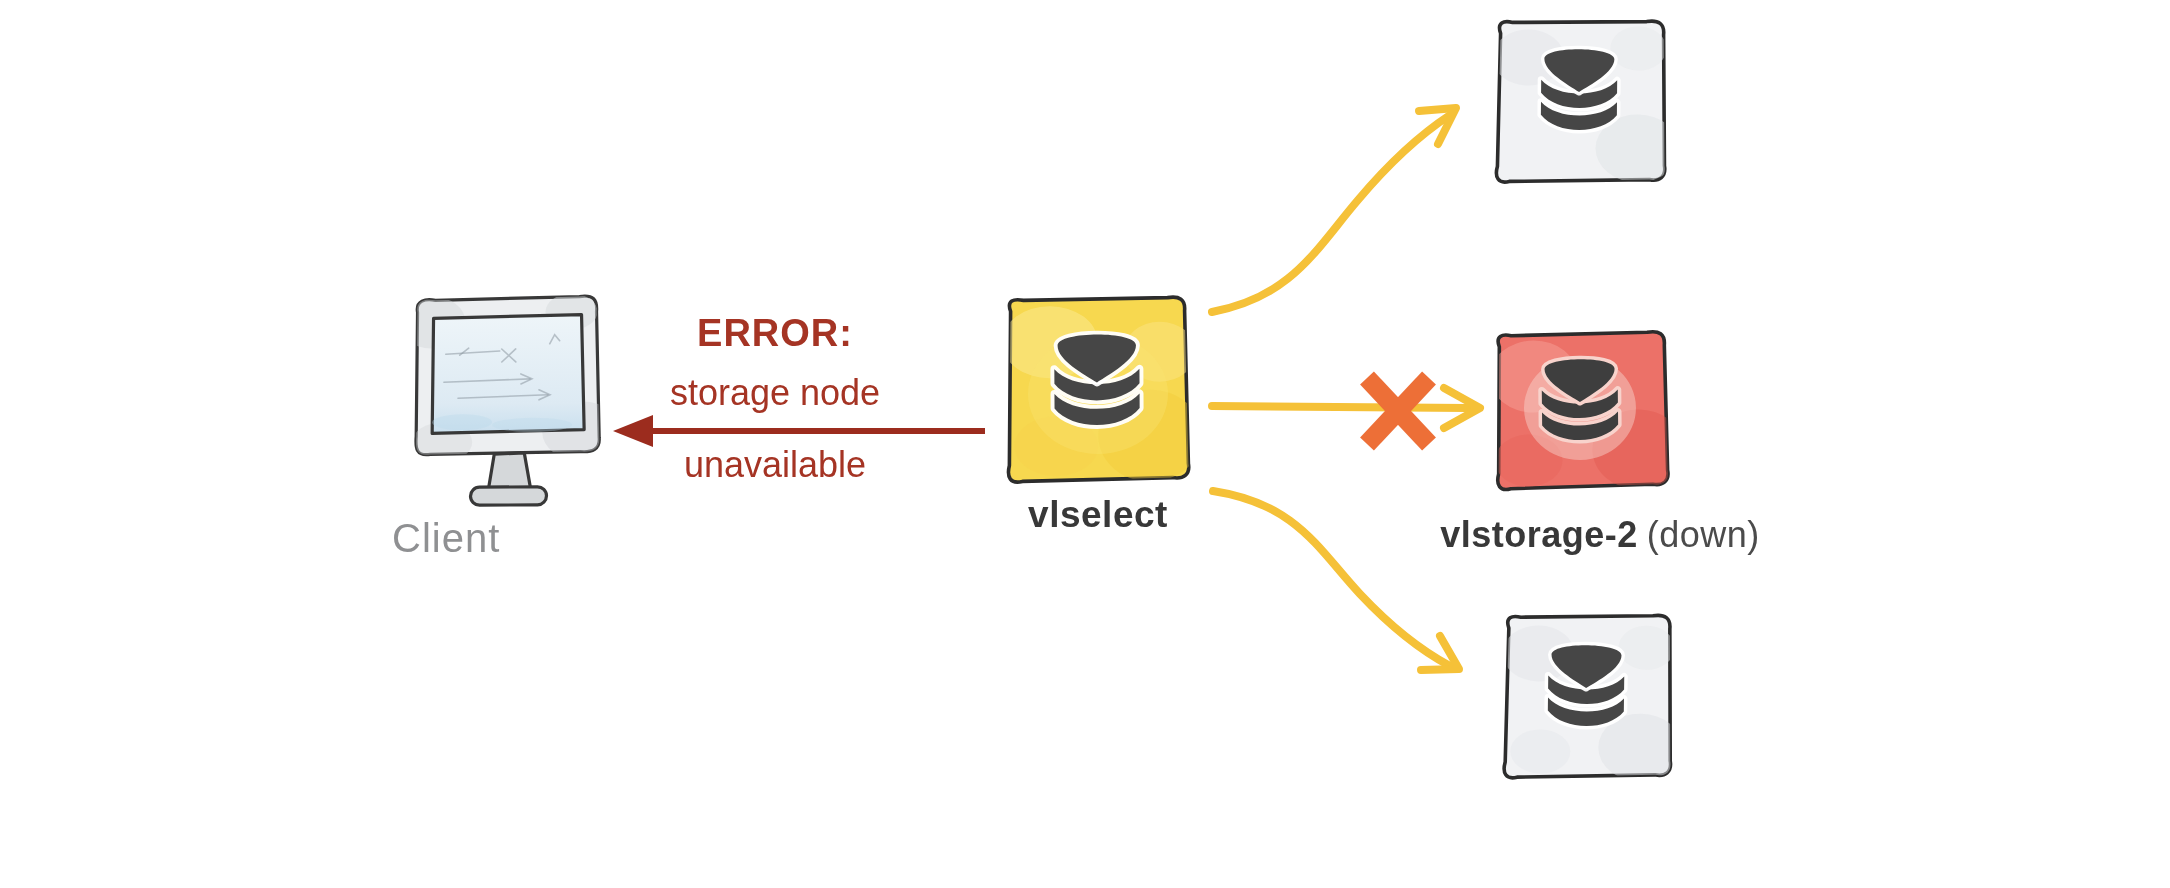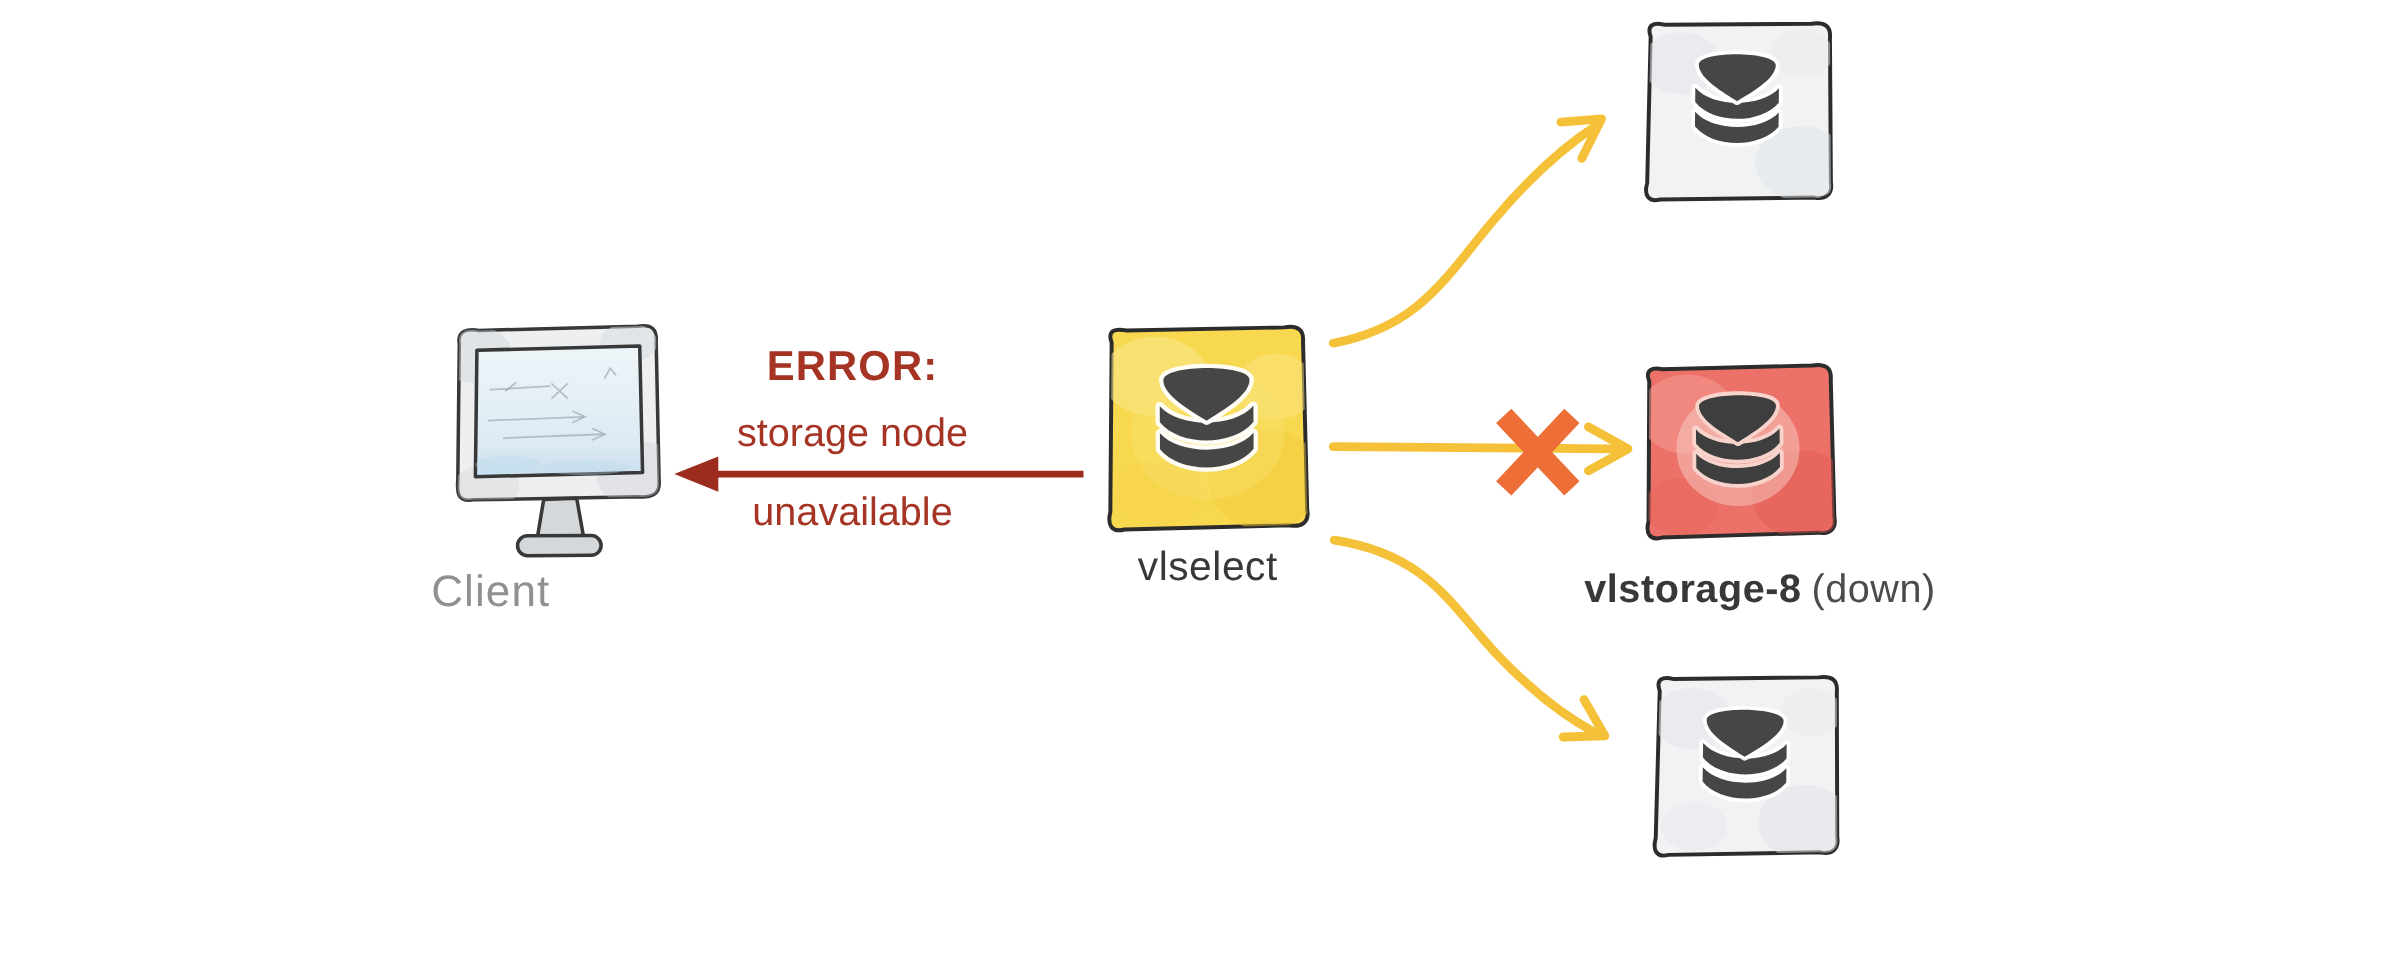"vlselect" .select-label { font-weight: 400 -> 700 }
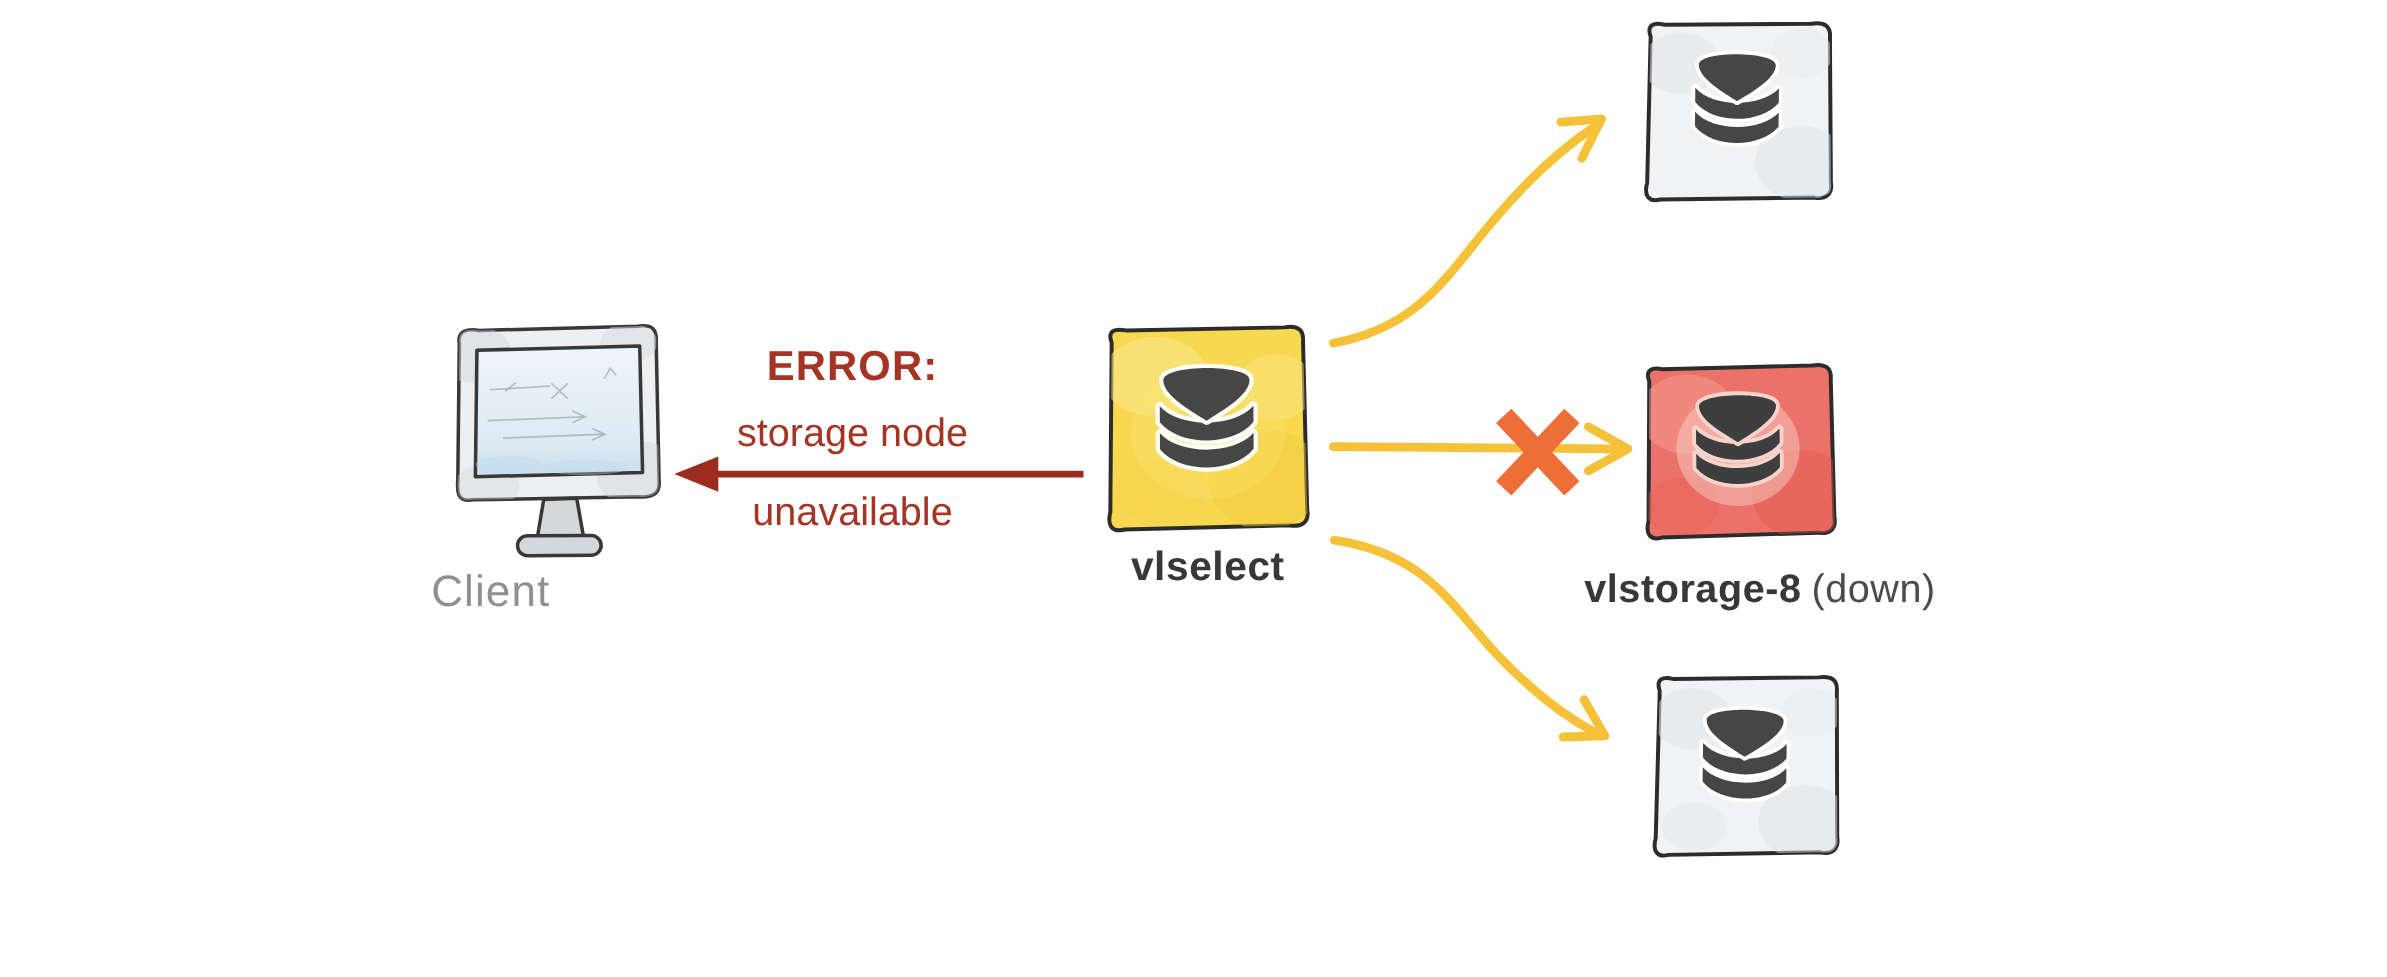"vlstorage-8" span.nm { text: vlstorage-8 -> vlstorage-2 }
